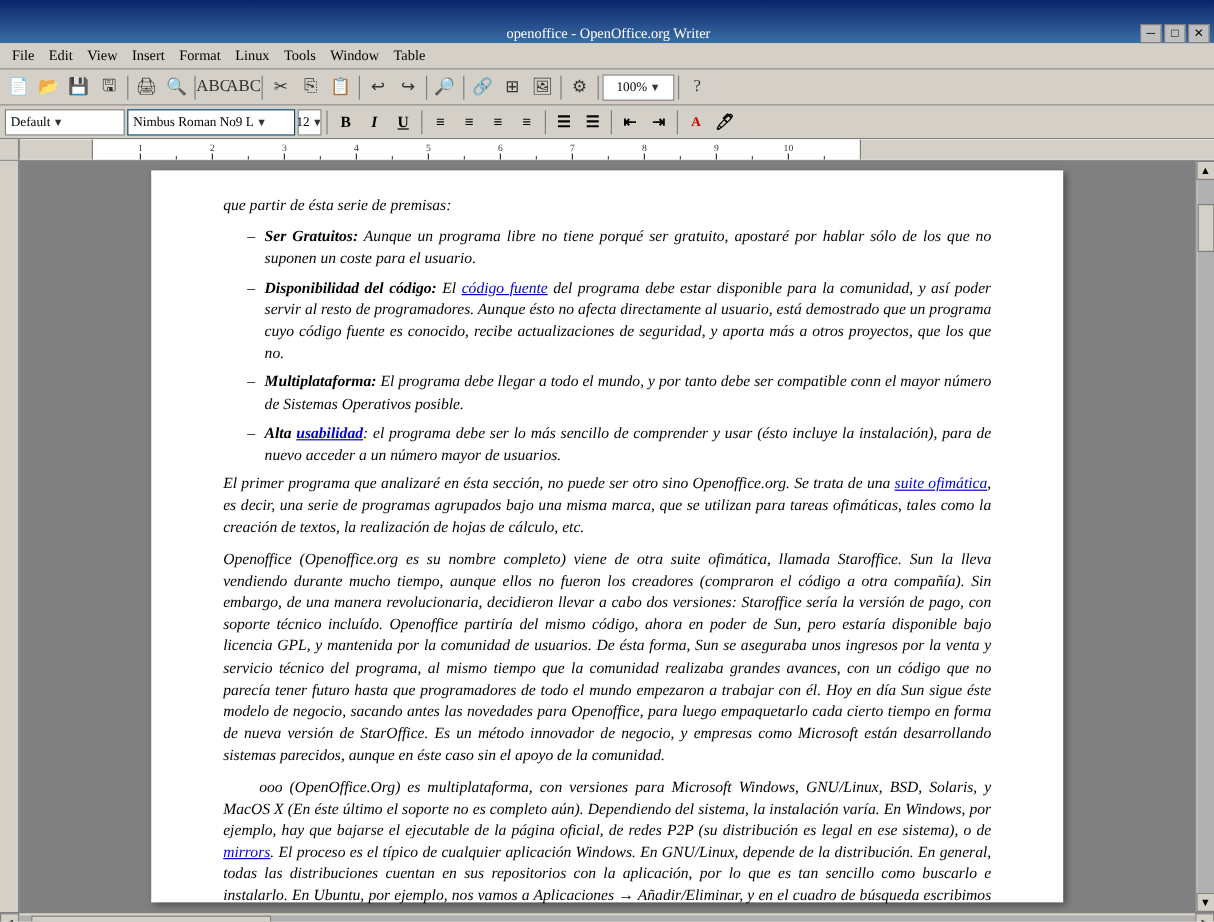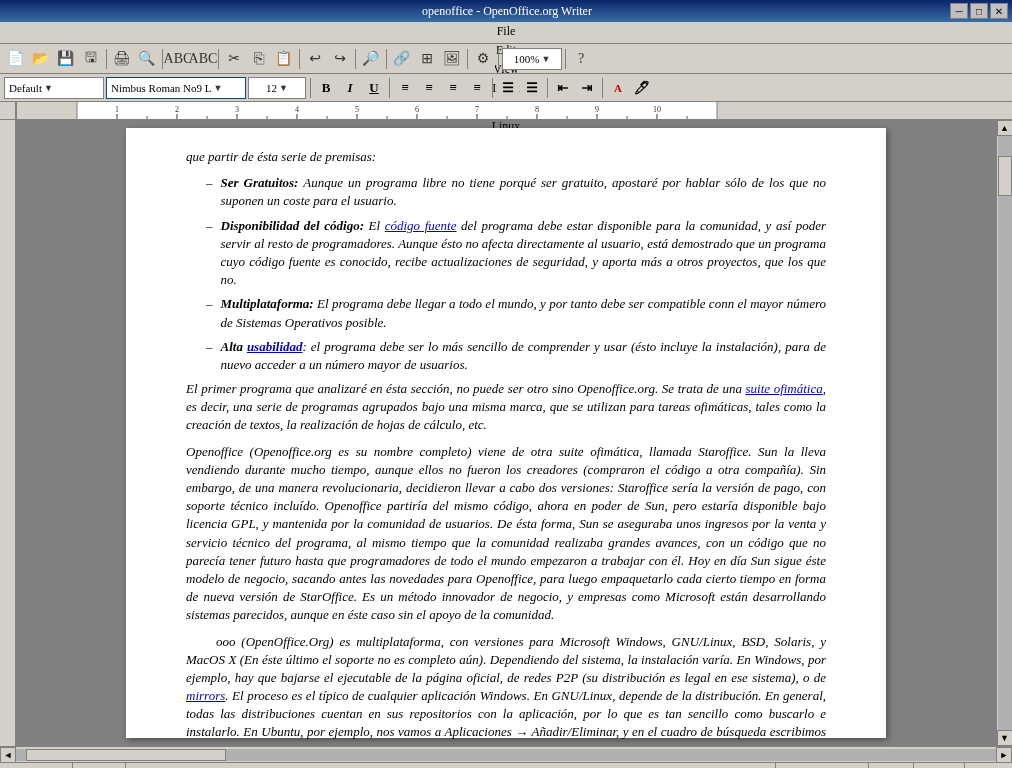"openoffice - OpenOffice.org Writer" .titlebar { align-items: center -> flex-end; height: 22px -> 36px }
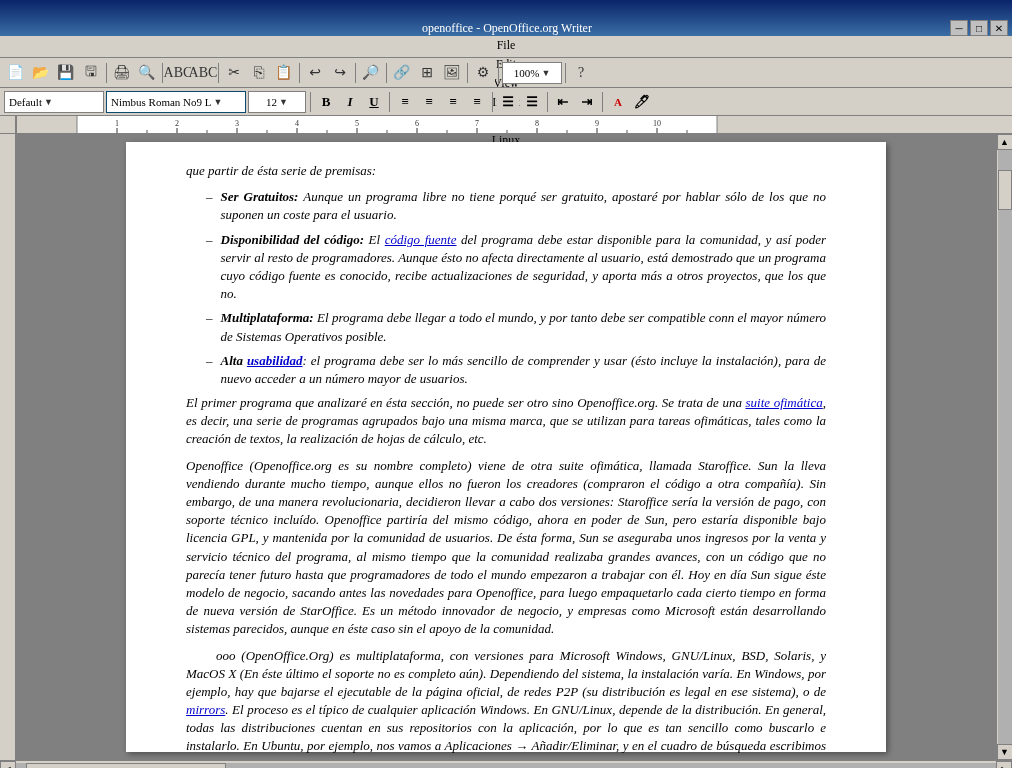"File" .menubar { flex-direction: column -> none }
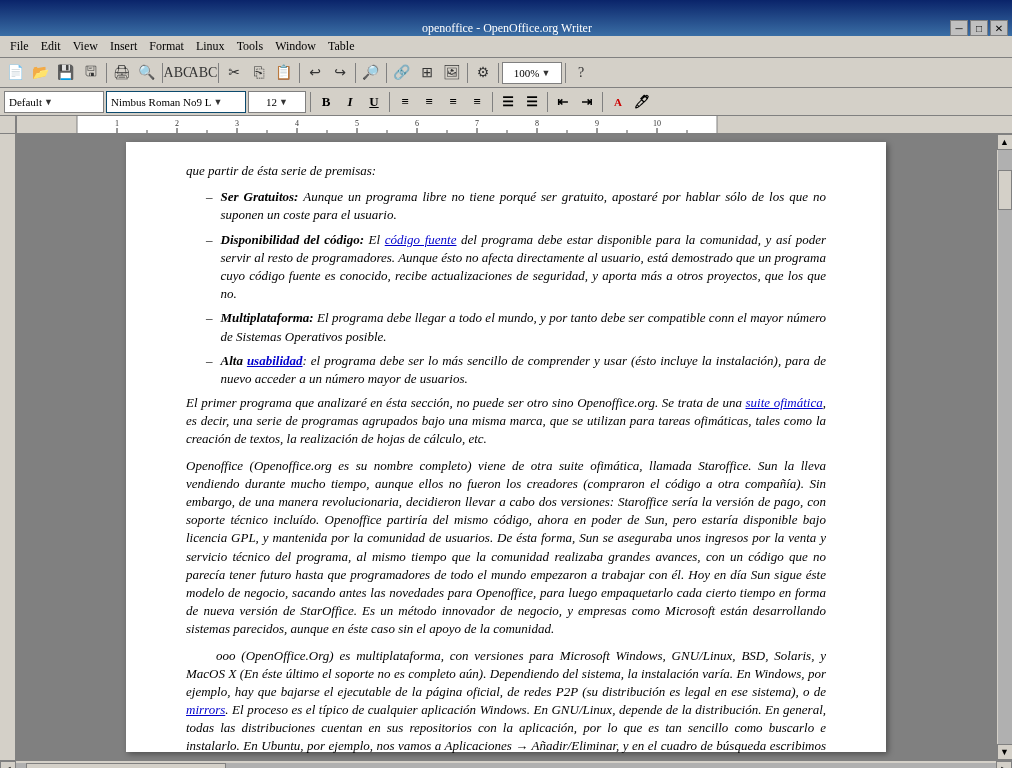"12" .size-dropdown { width: 58px -> 20px }
